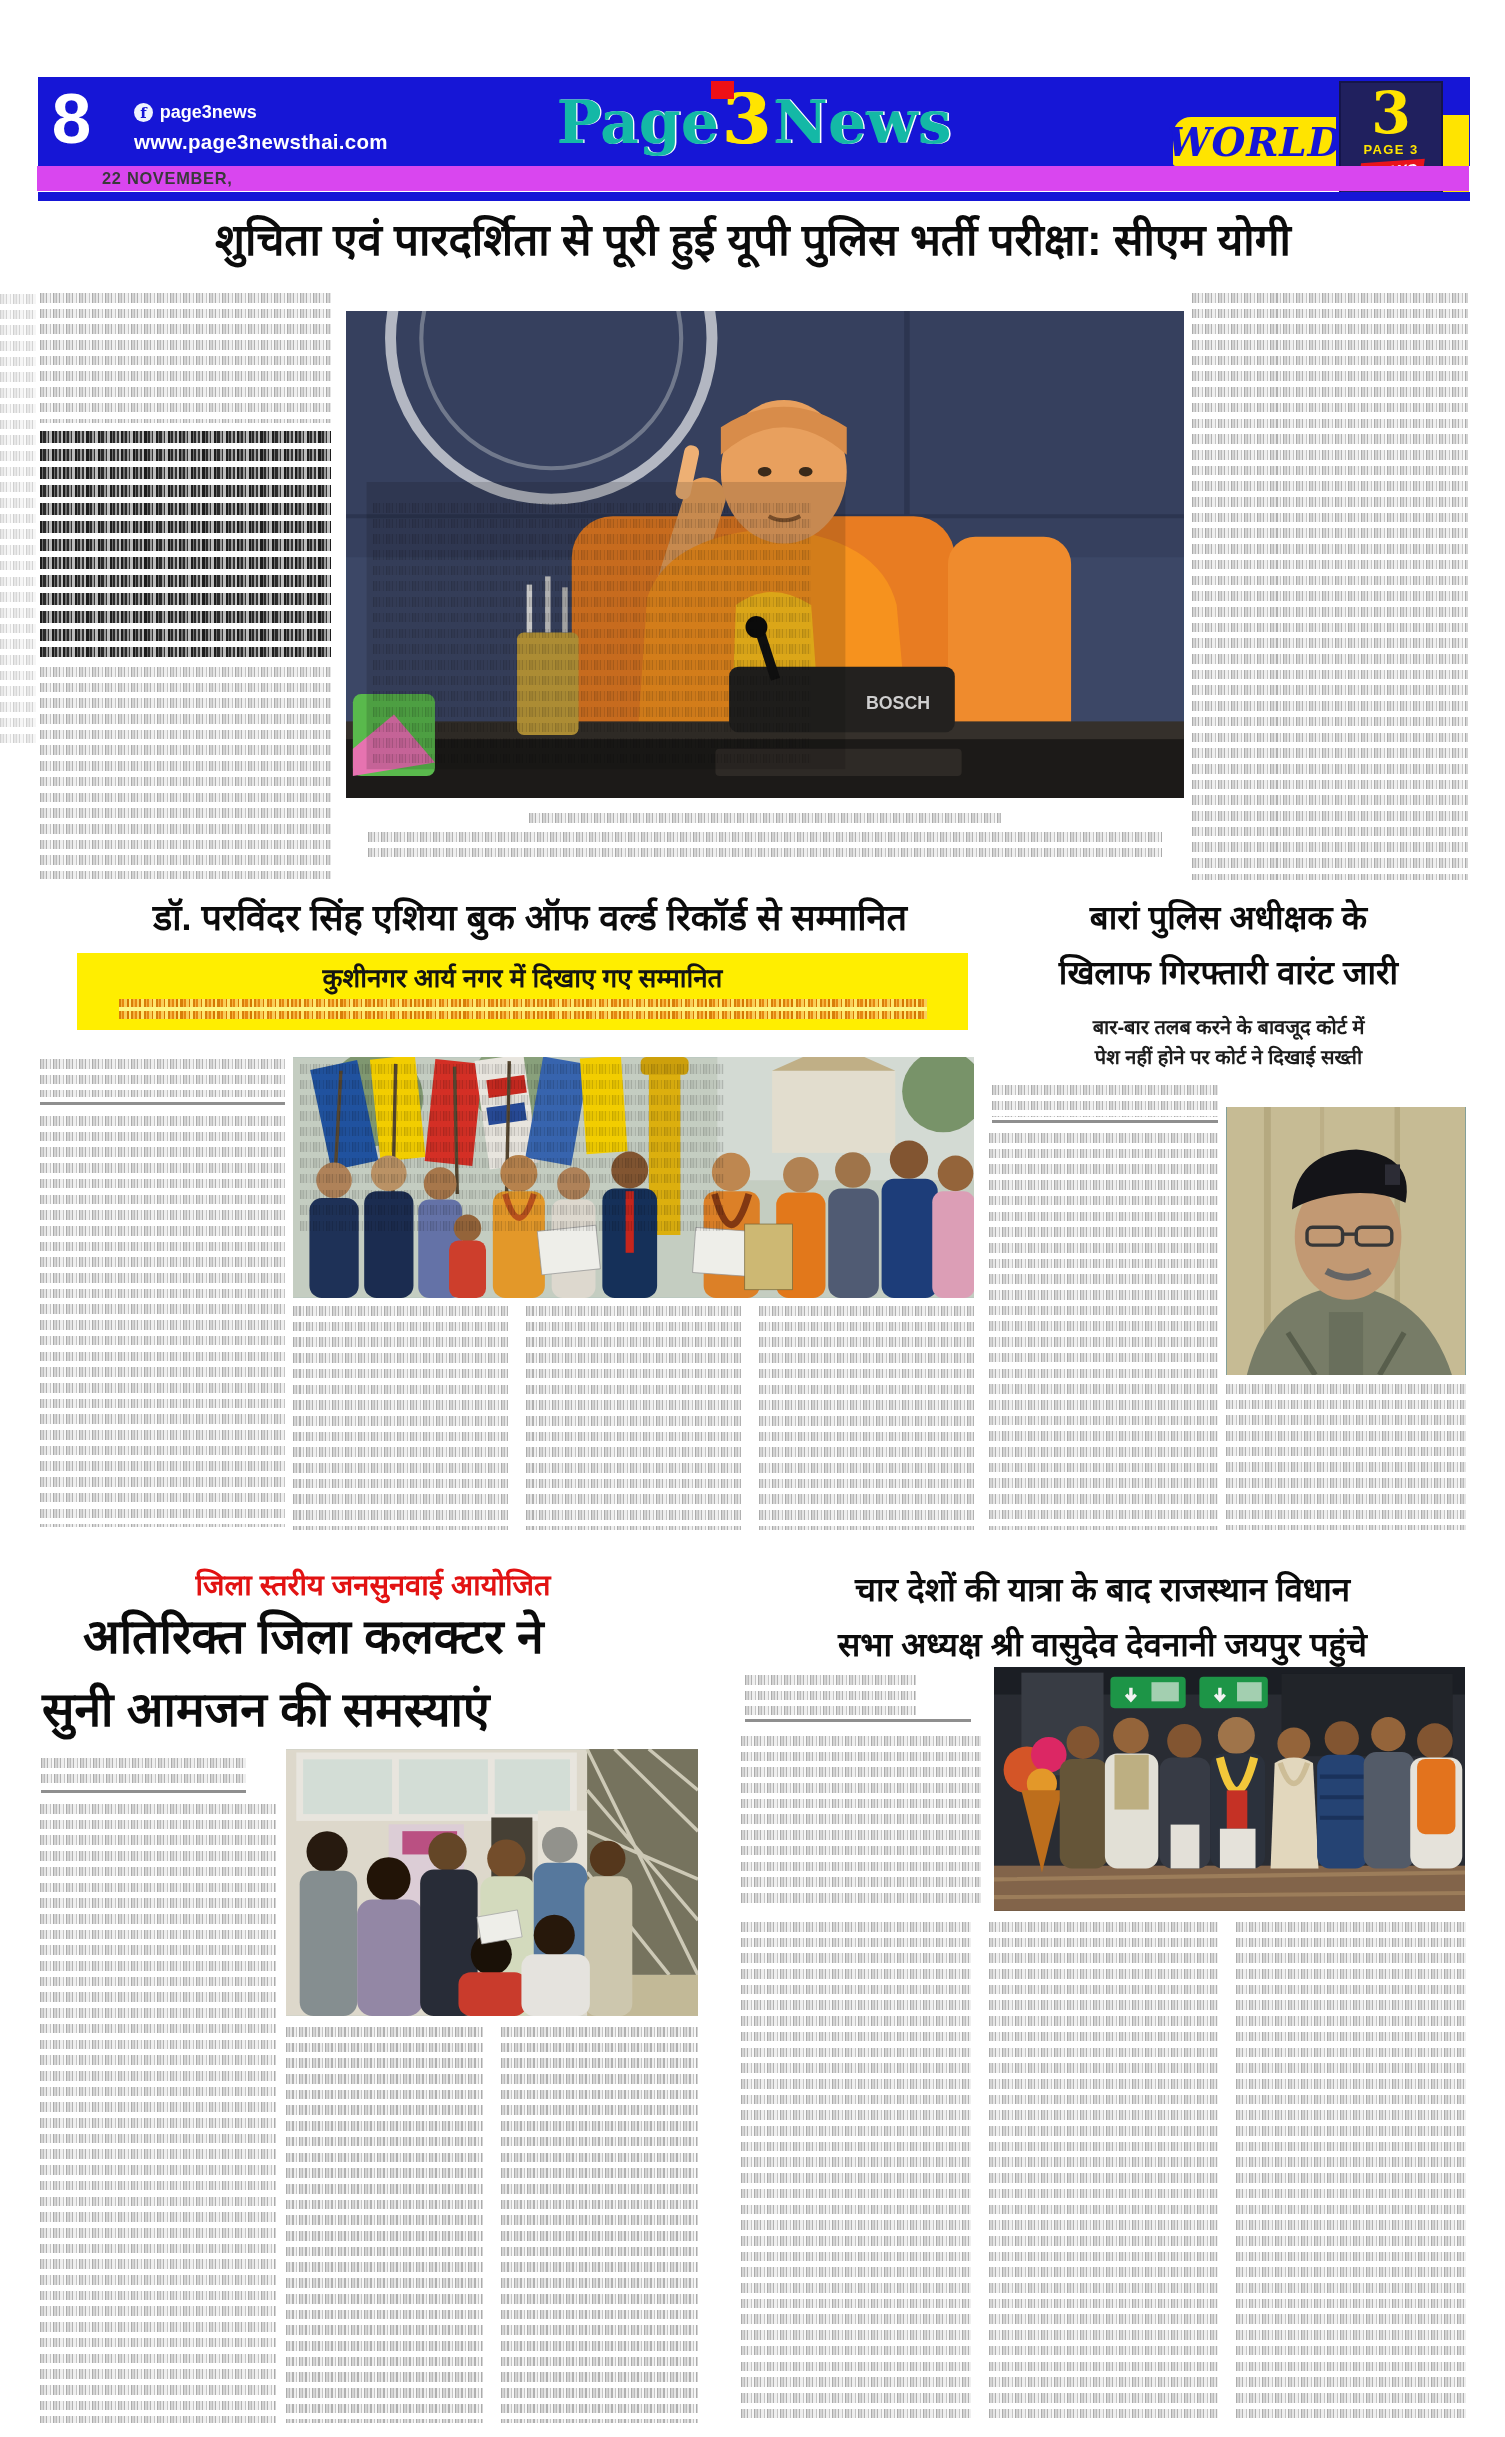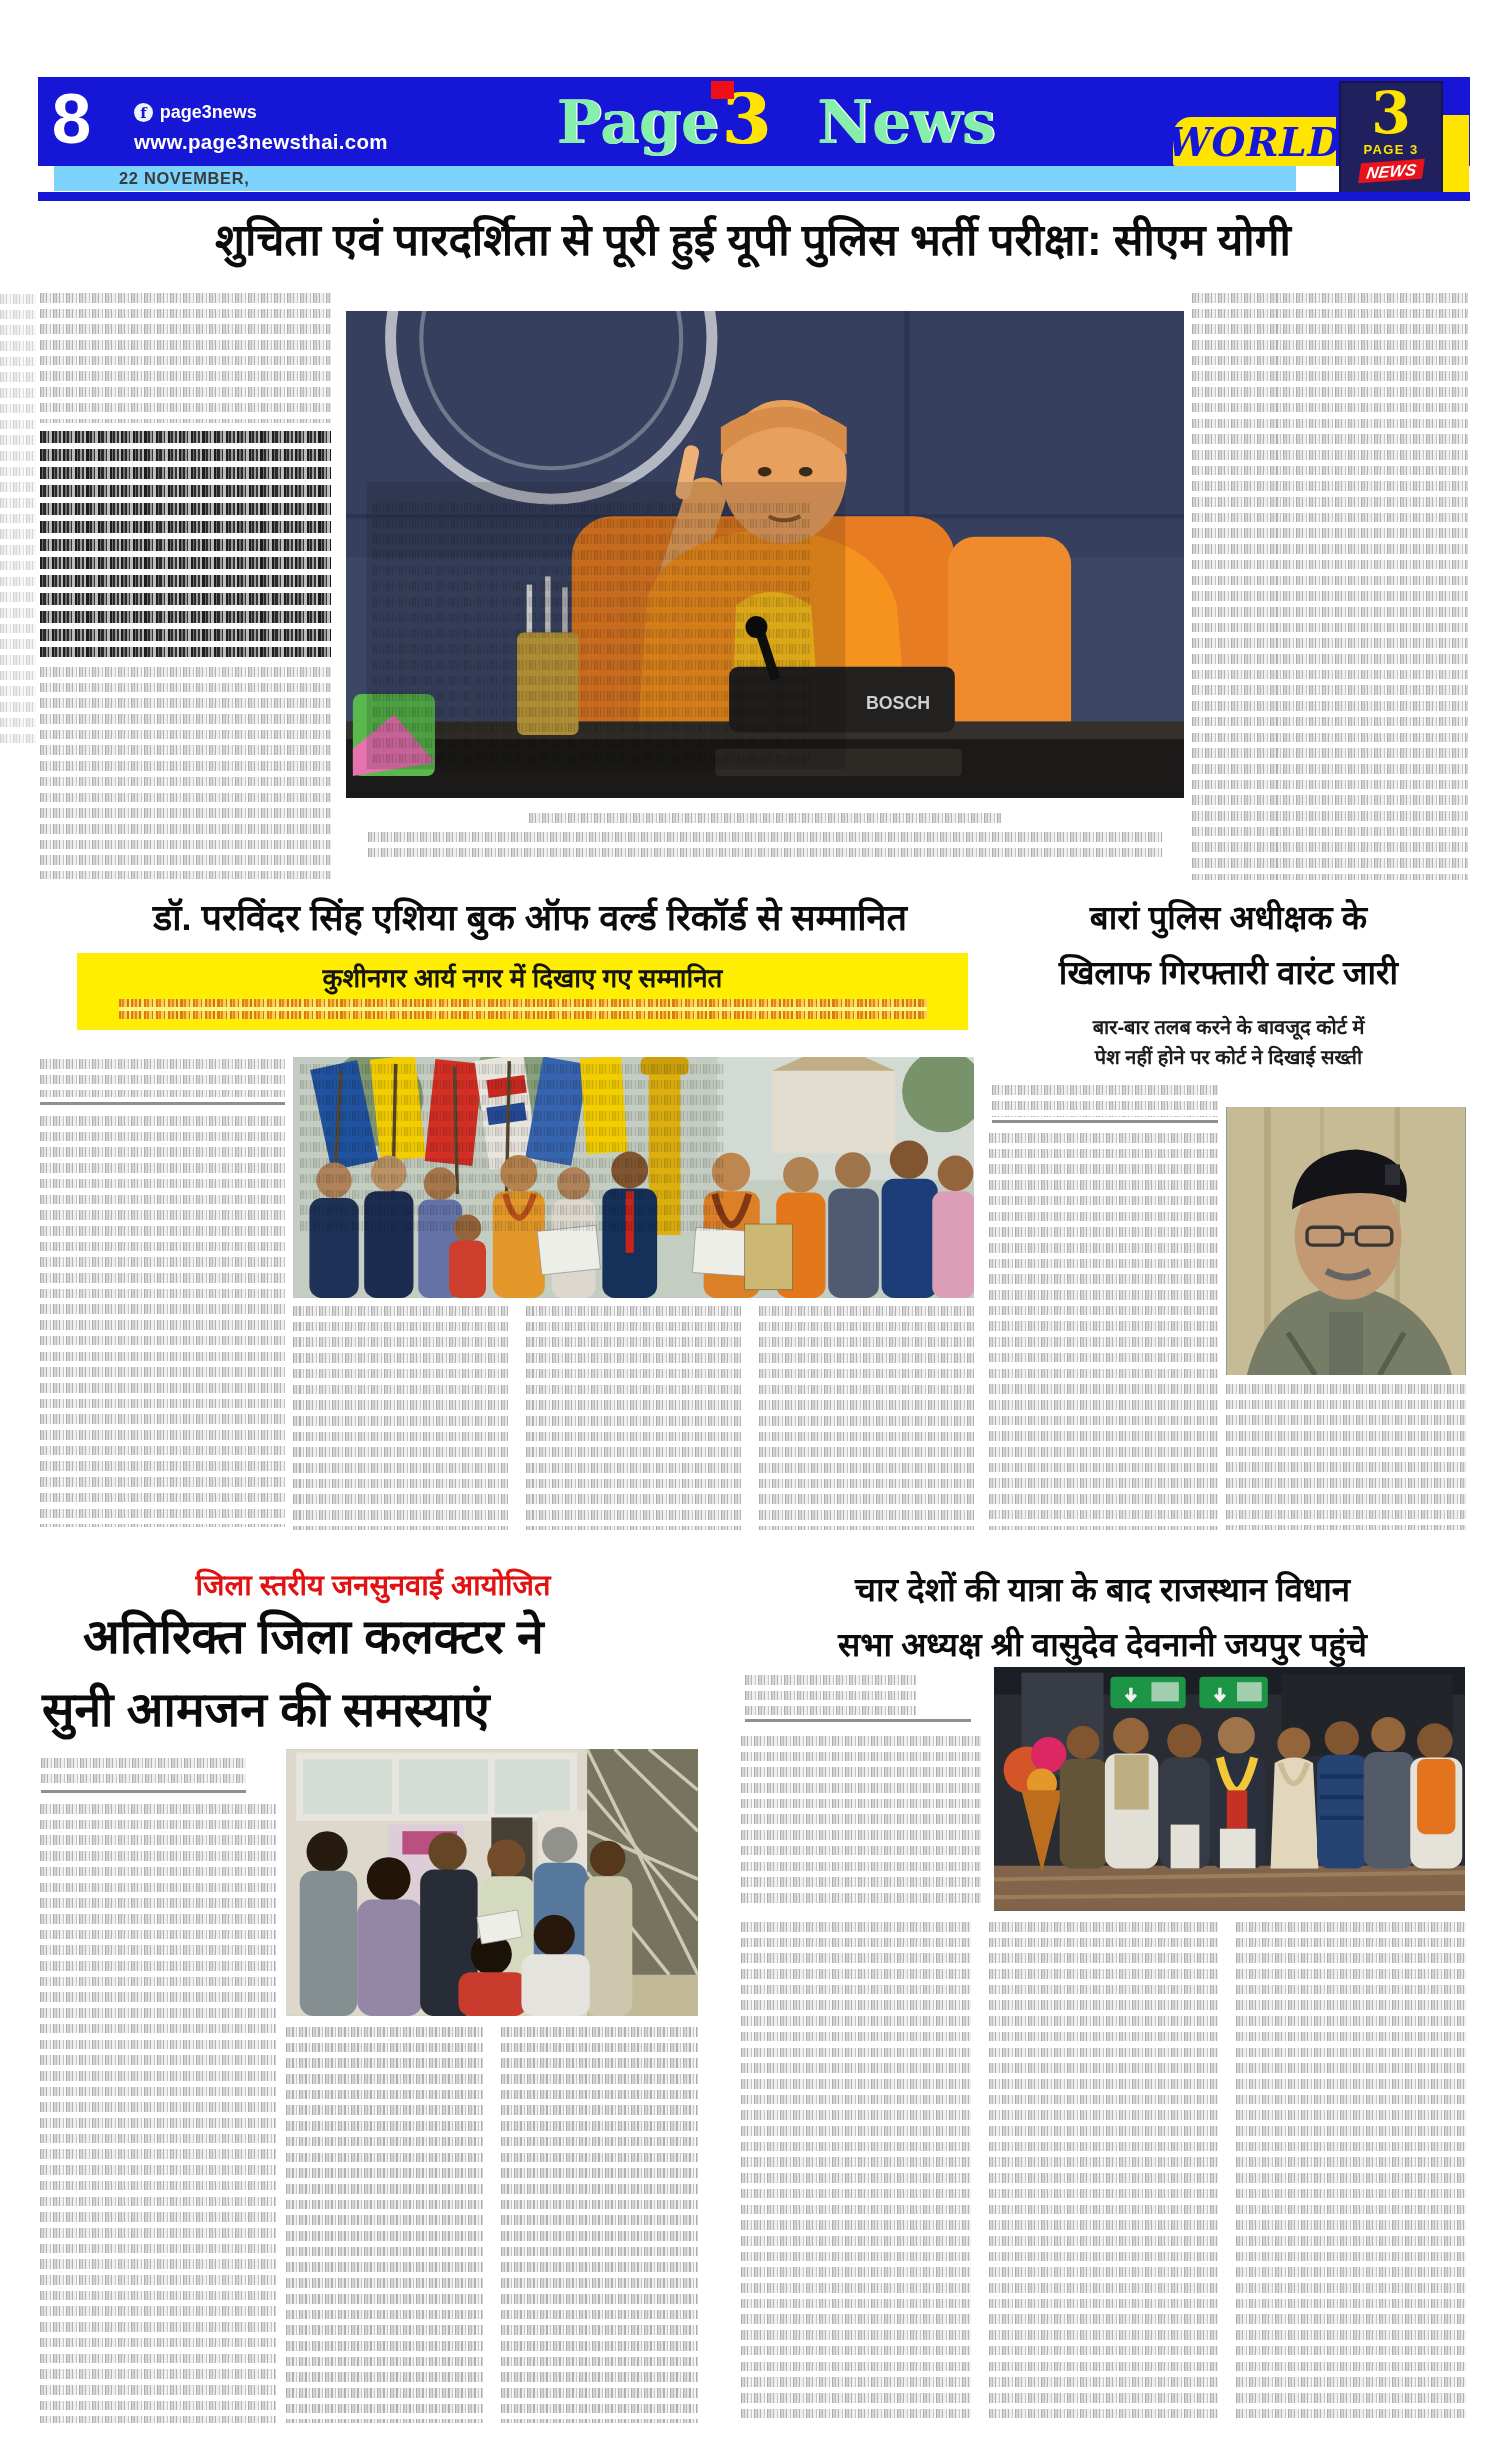"Page" .mt-white { color: #86efac -> #14b8a6; margin-left: 44px -> none }
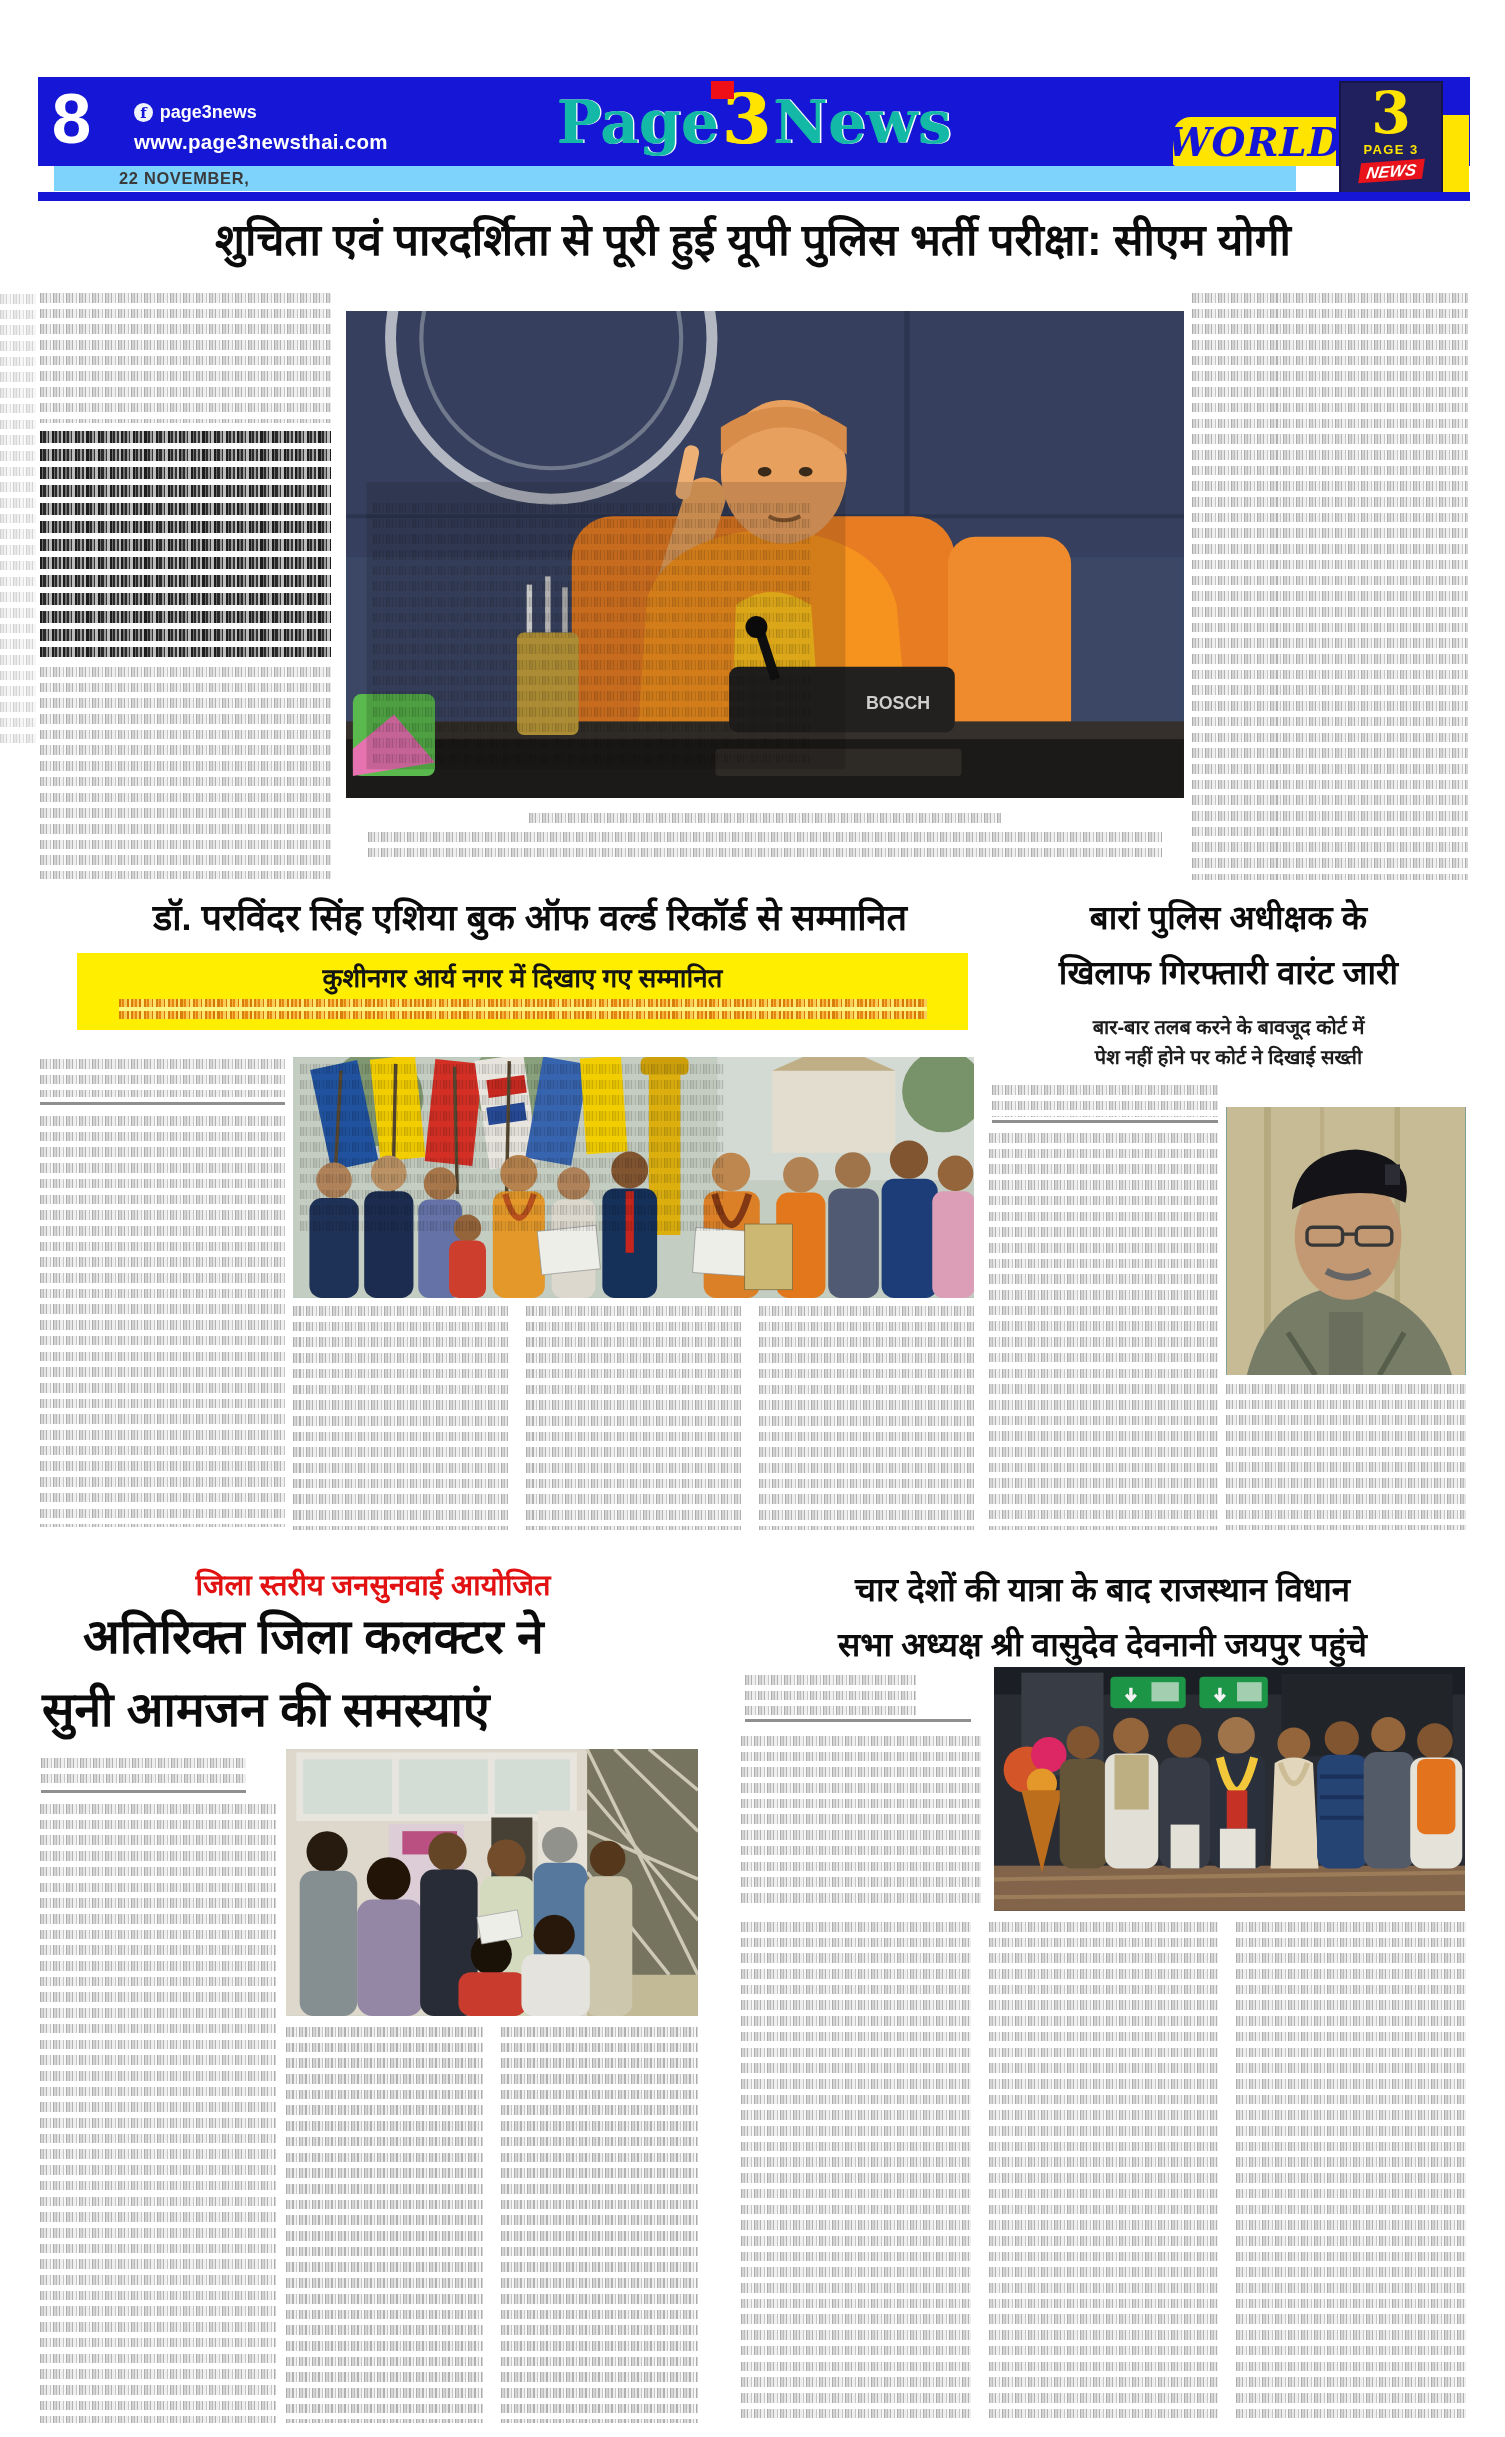"22 NOVEMBER," .date-strip { background: #7dd3fc -> #d946ef; left: 54px -> 37px; width: 1242px -> 1432px }
